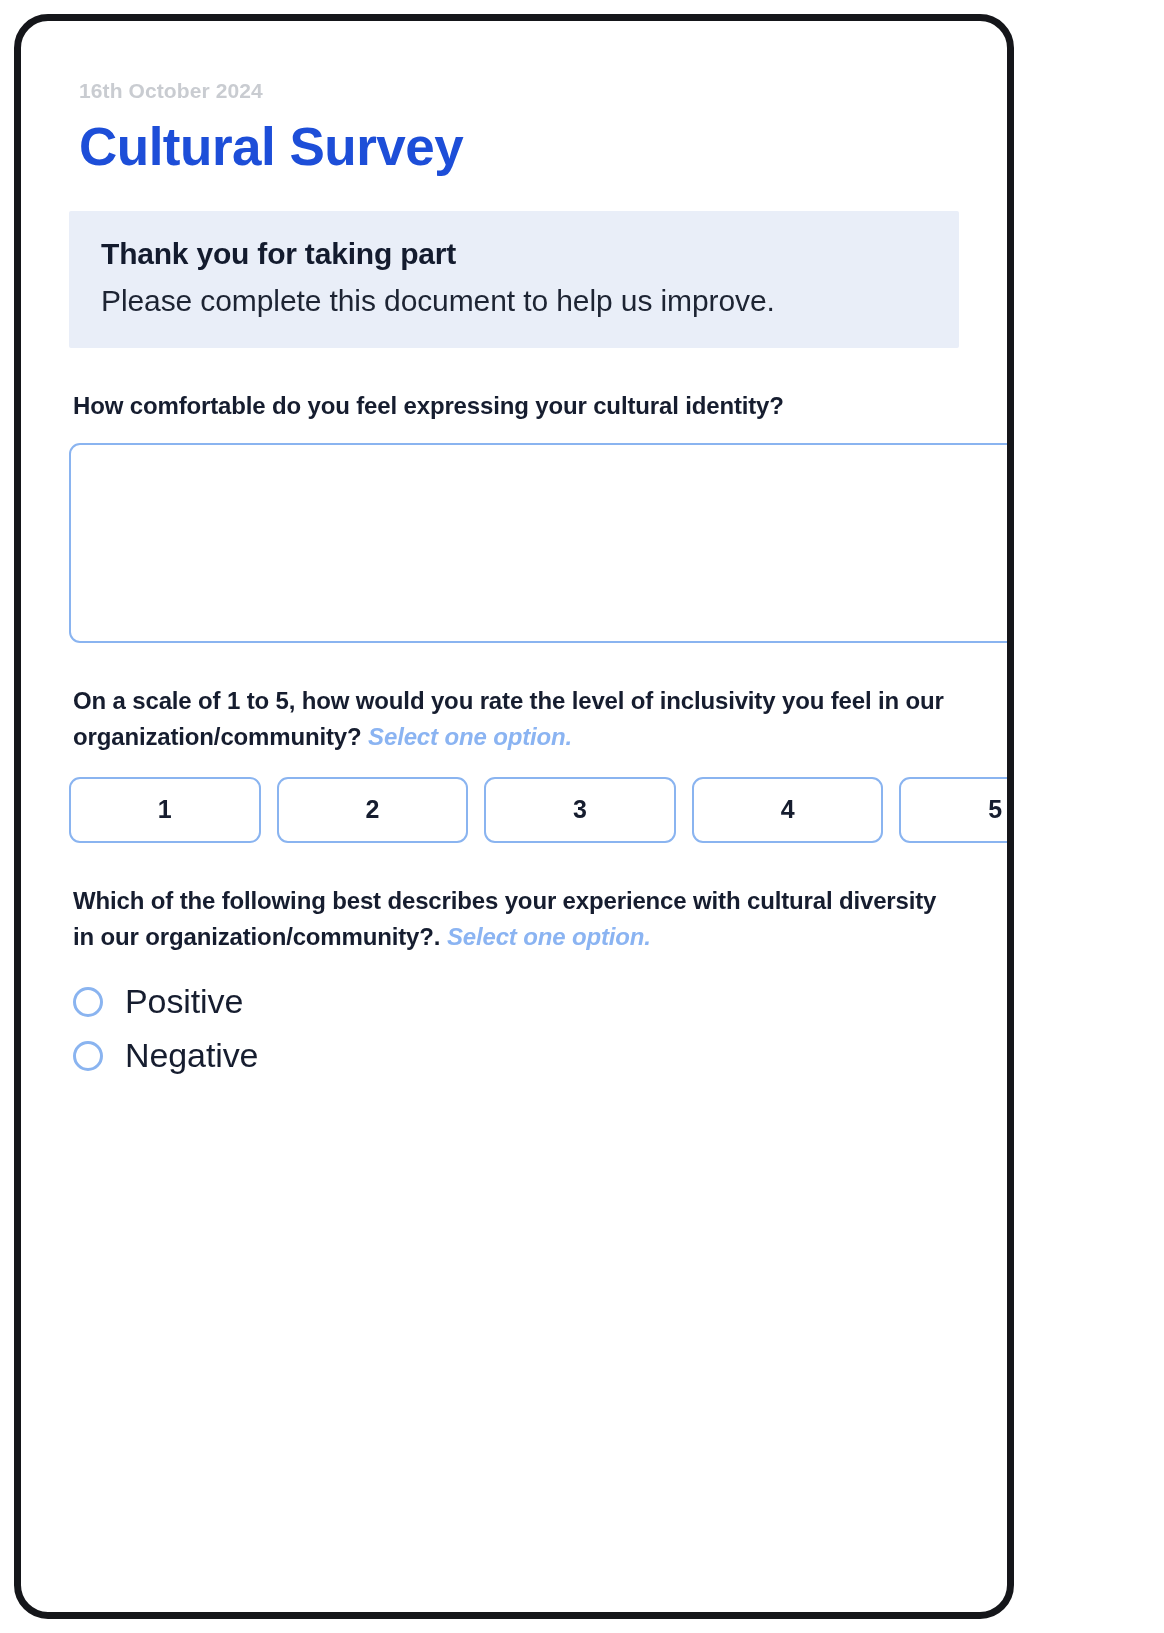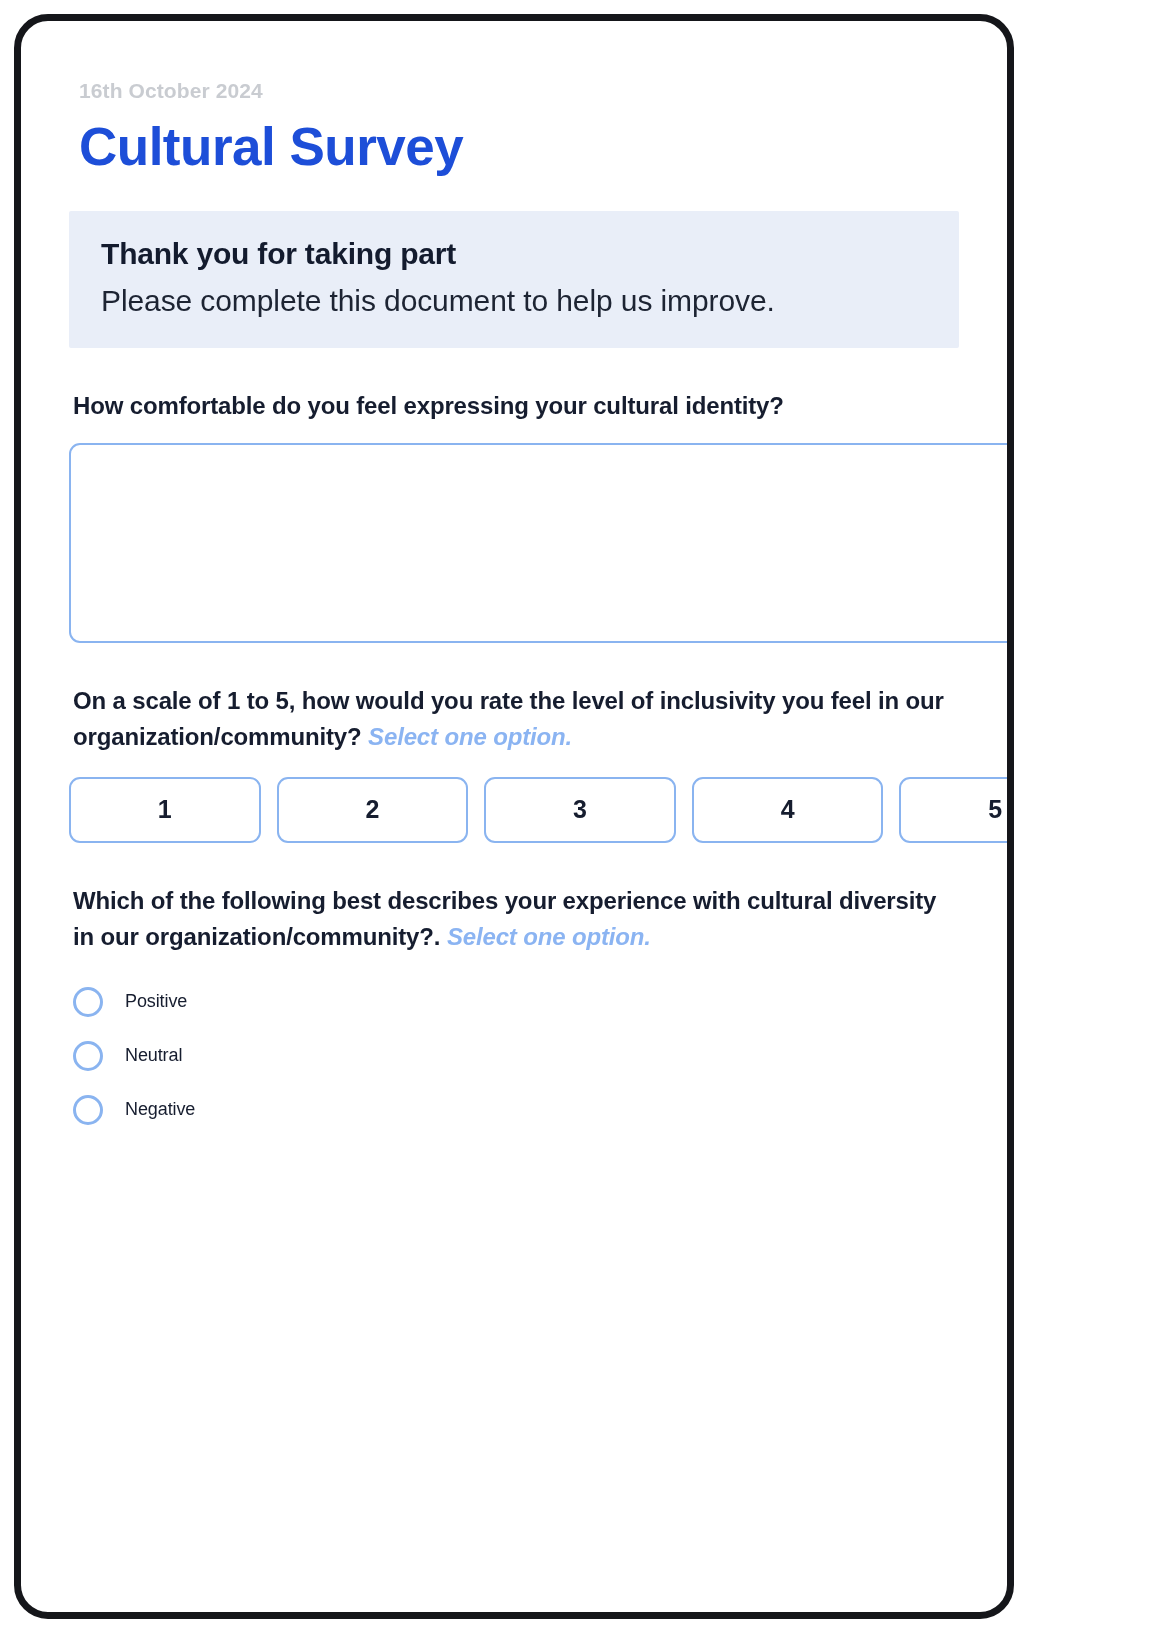"Positive" .choice-label { font-size: 18px -> 34px }
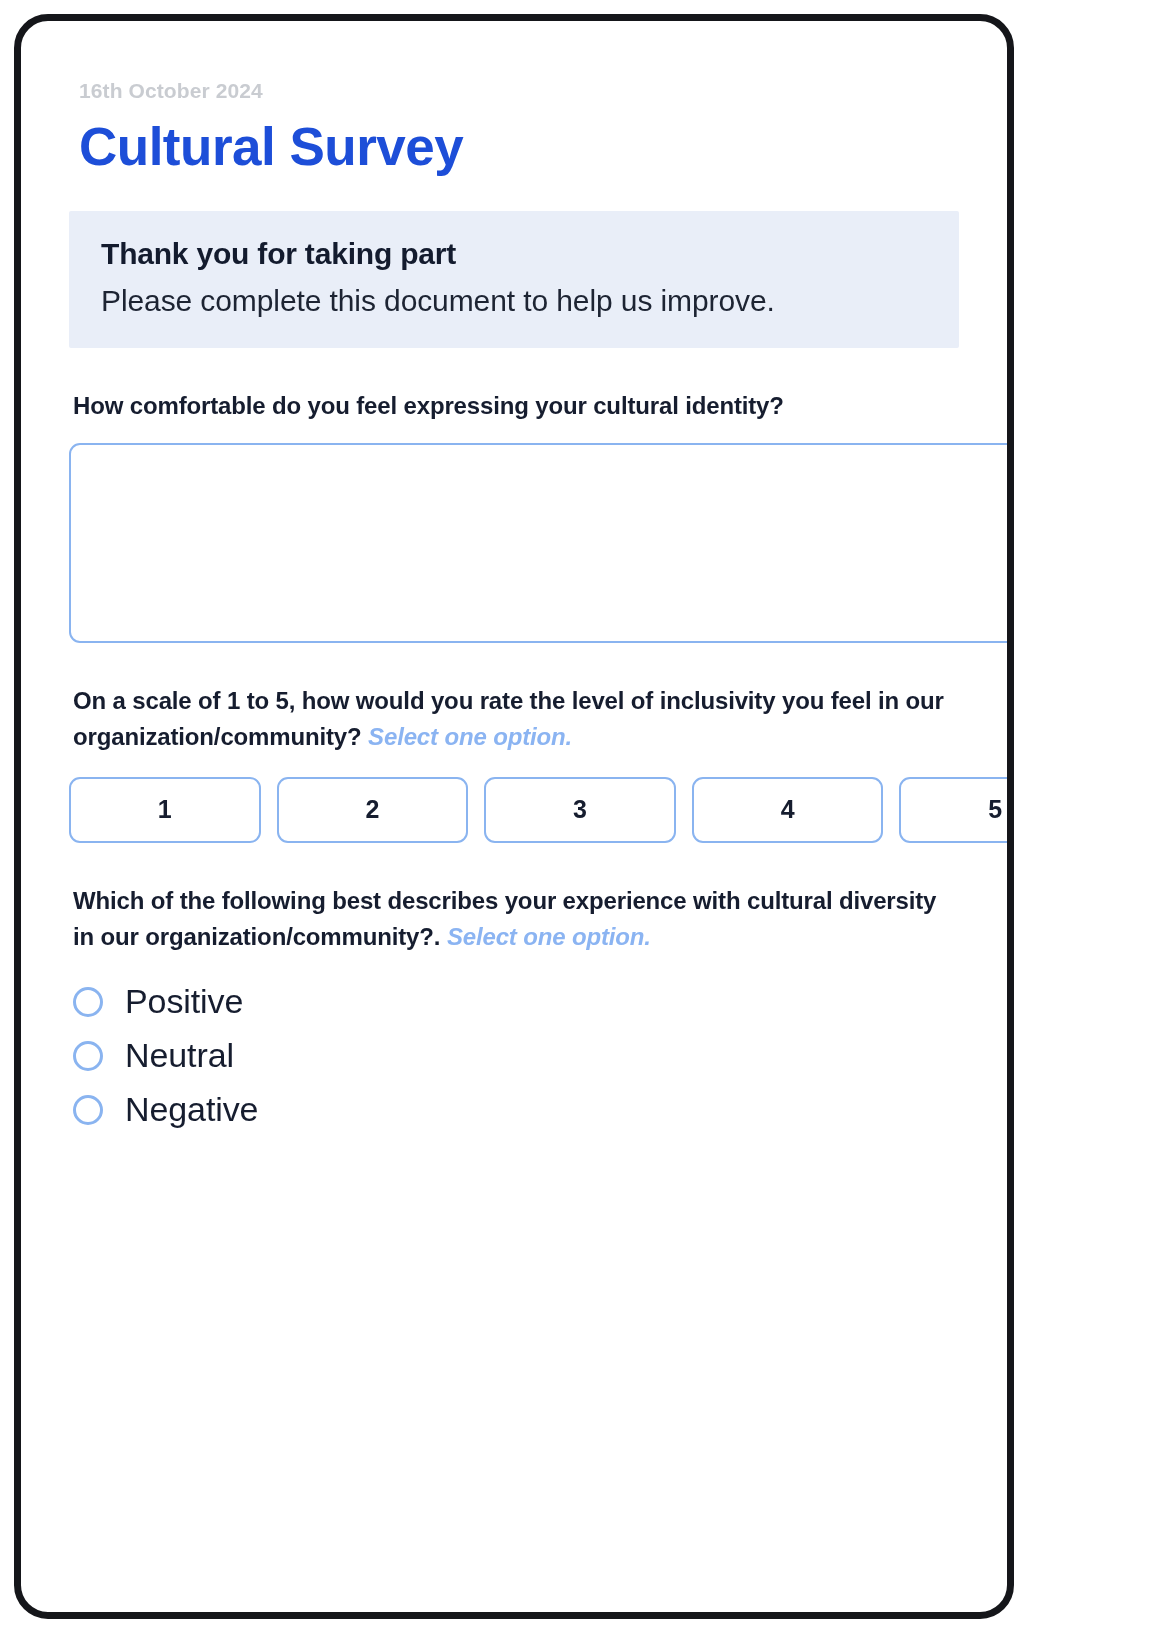"Neutral" div.choice-row { html: <div> <span></span> <span>Neutral</span> </div> -> none }
